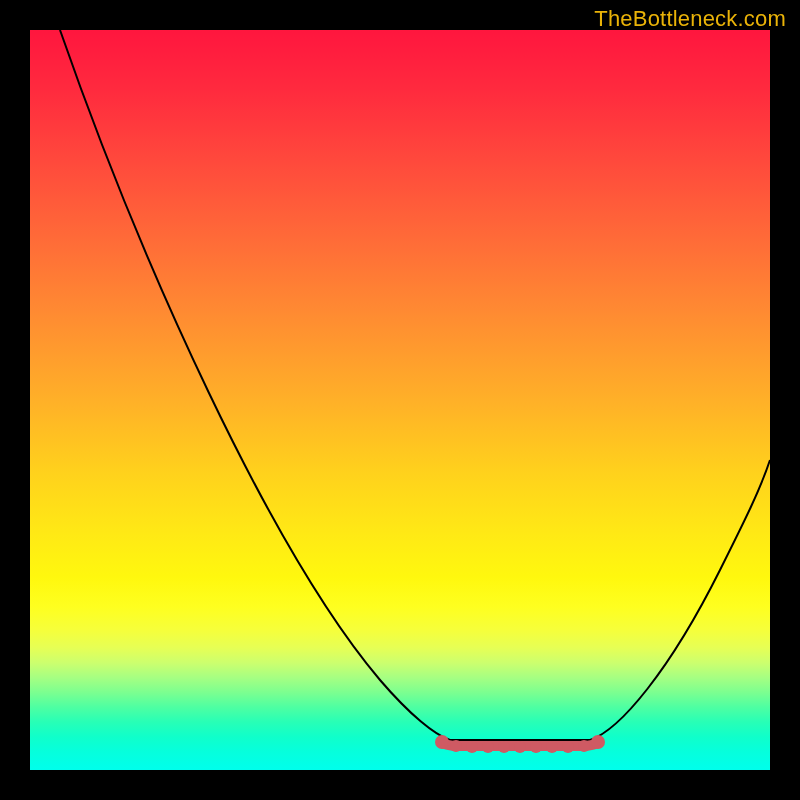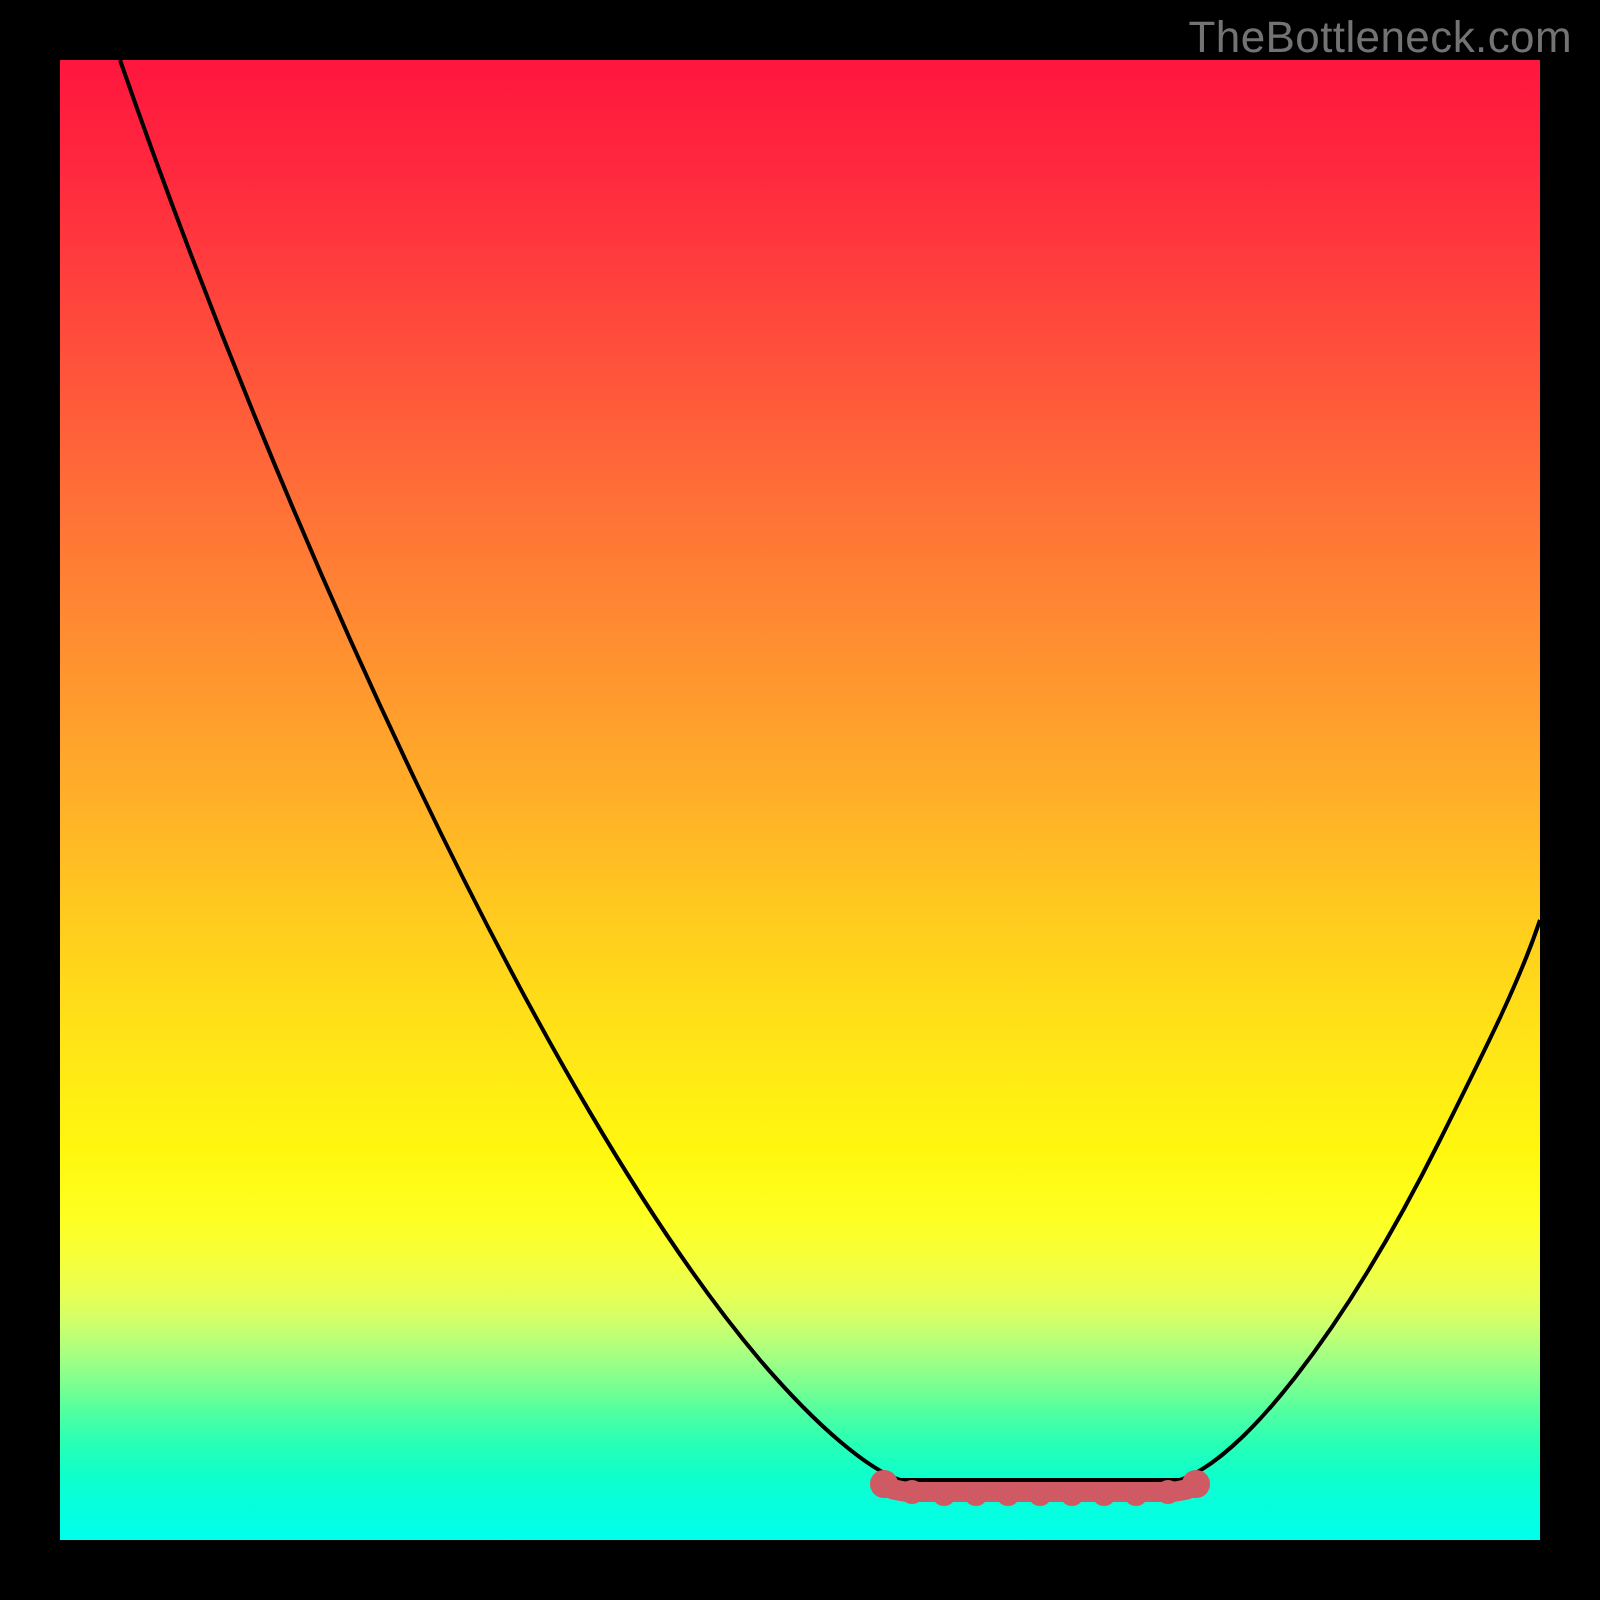"TheBottleneck.com" .watermark { color: #737373 -> #eab308 }
